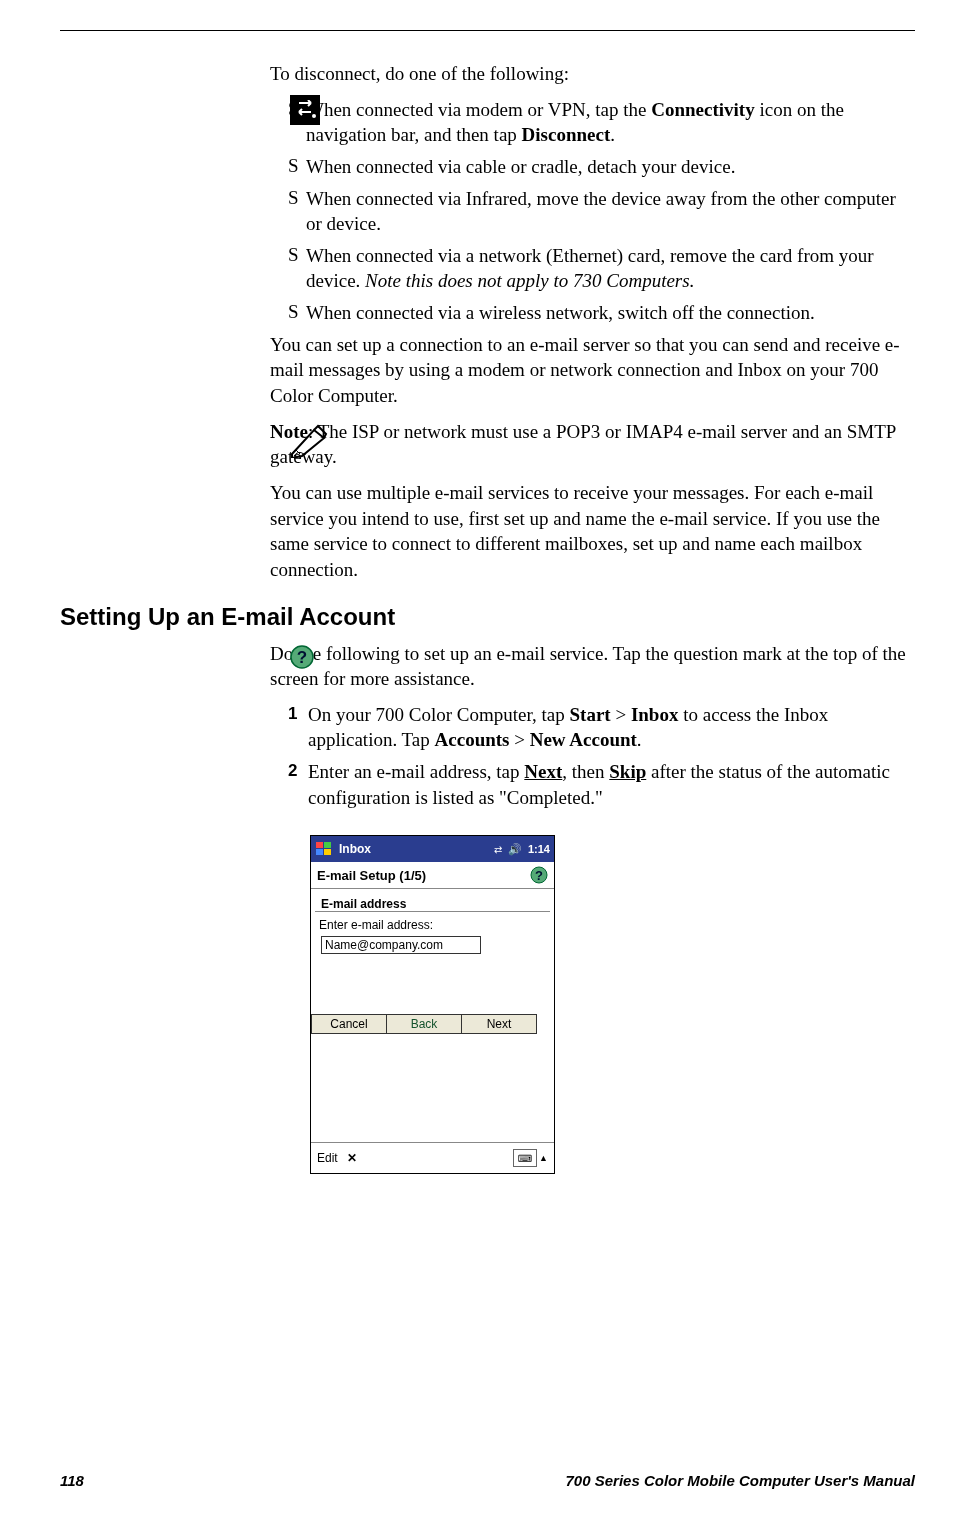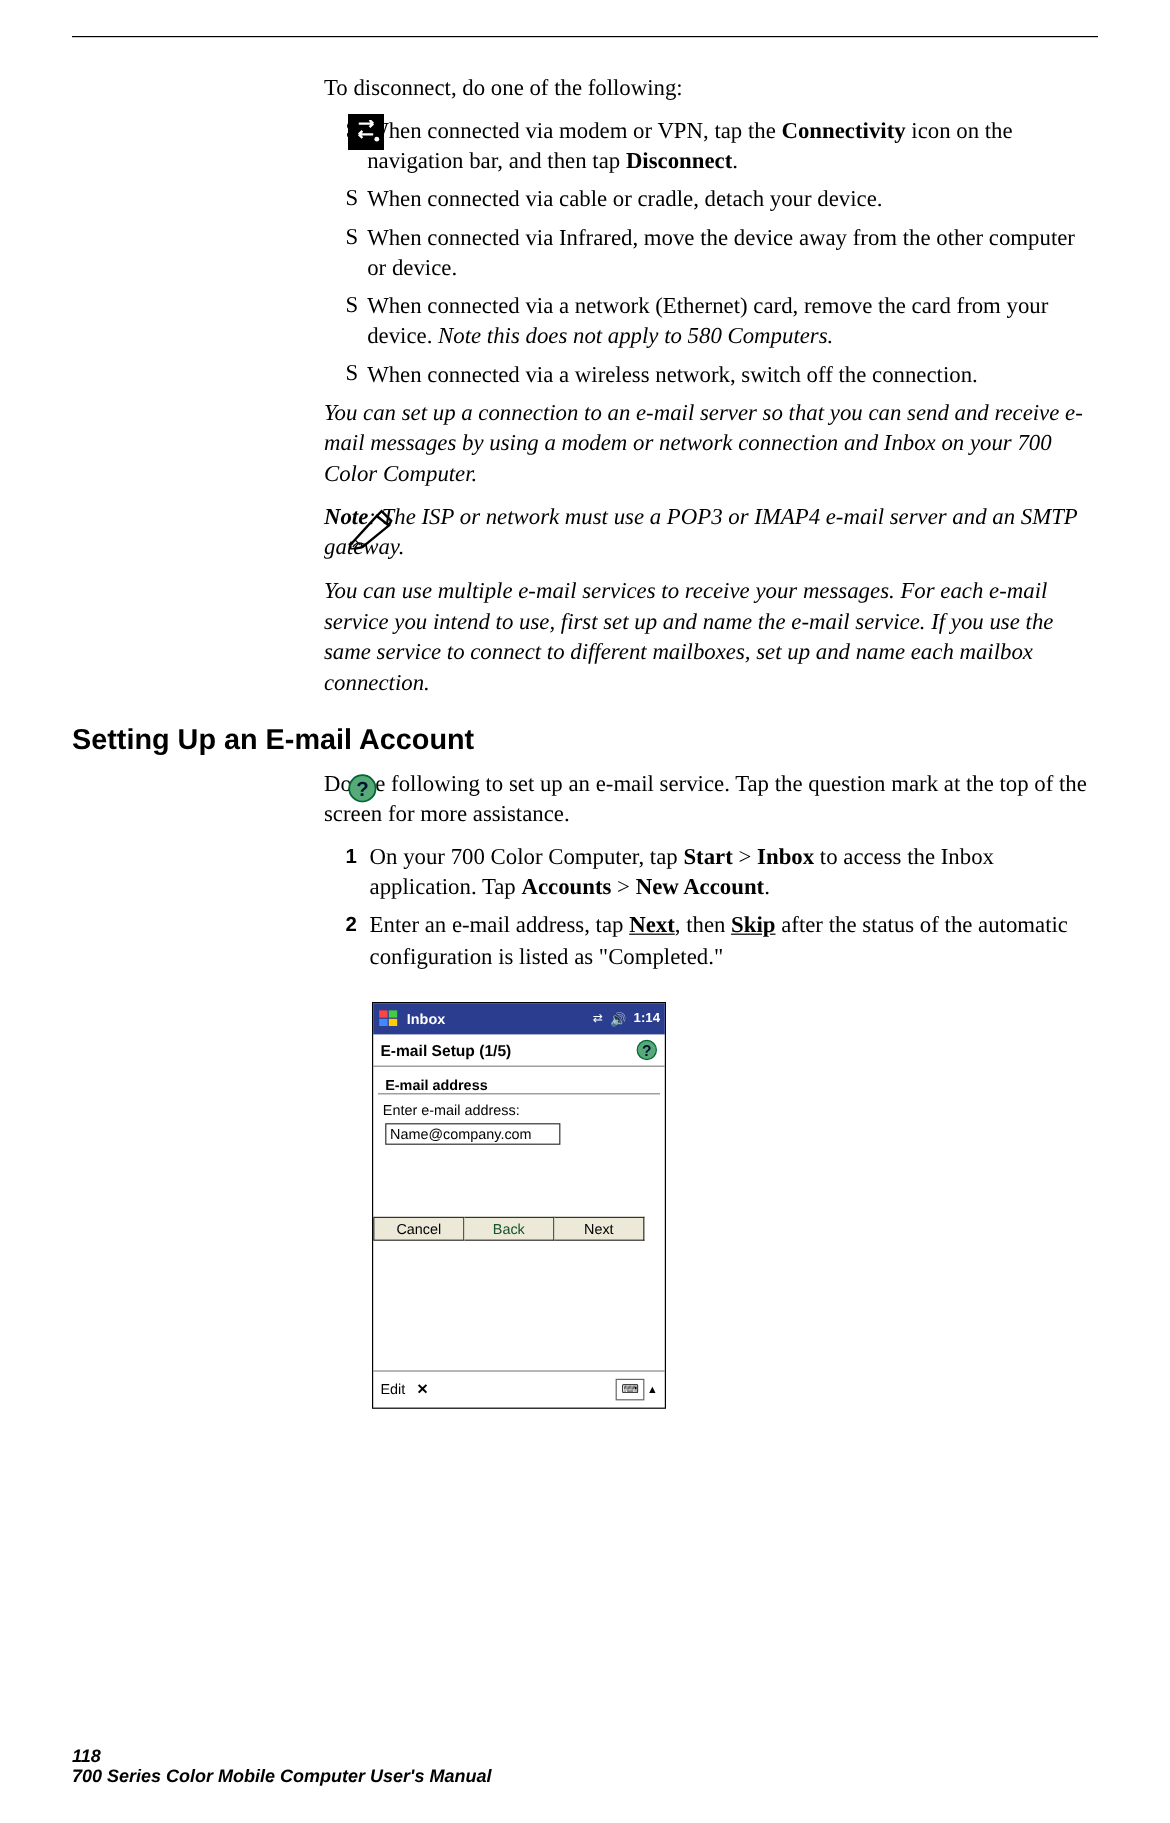"Note this does not apply" span.italic { text: 580 -> 730 }
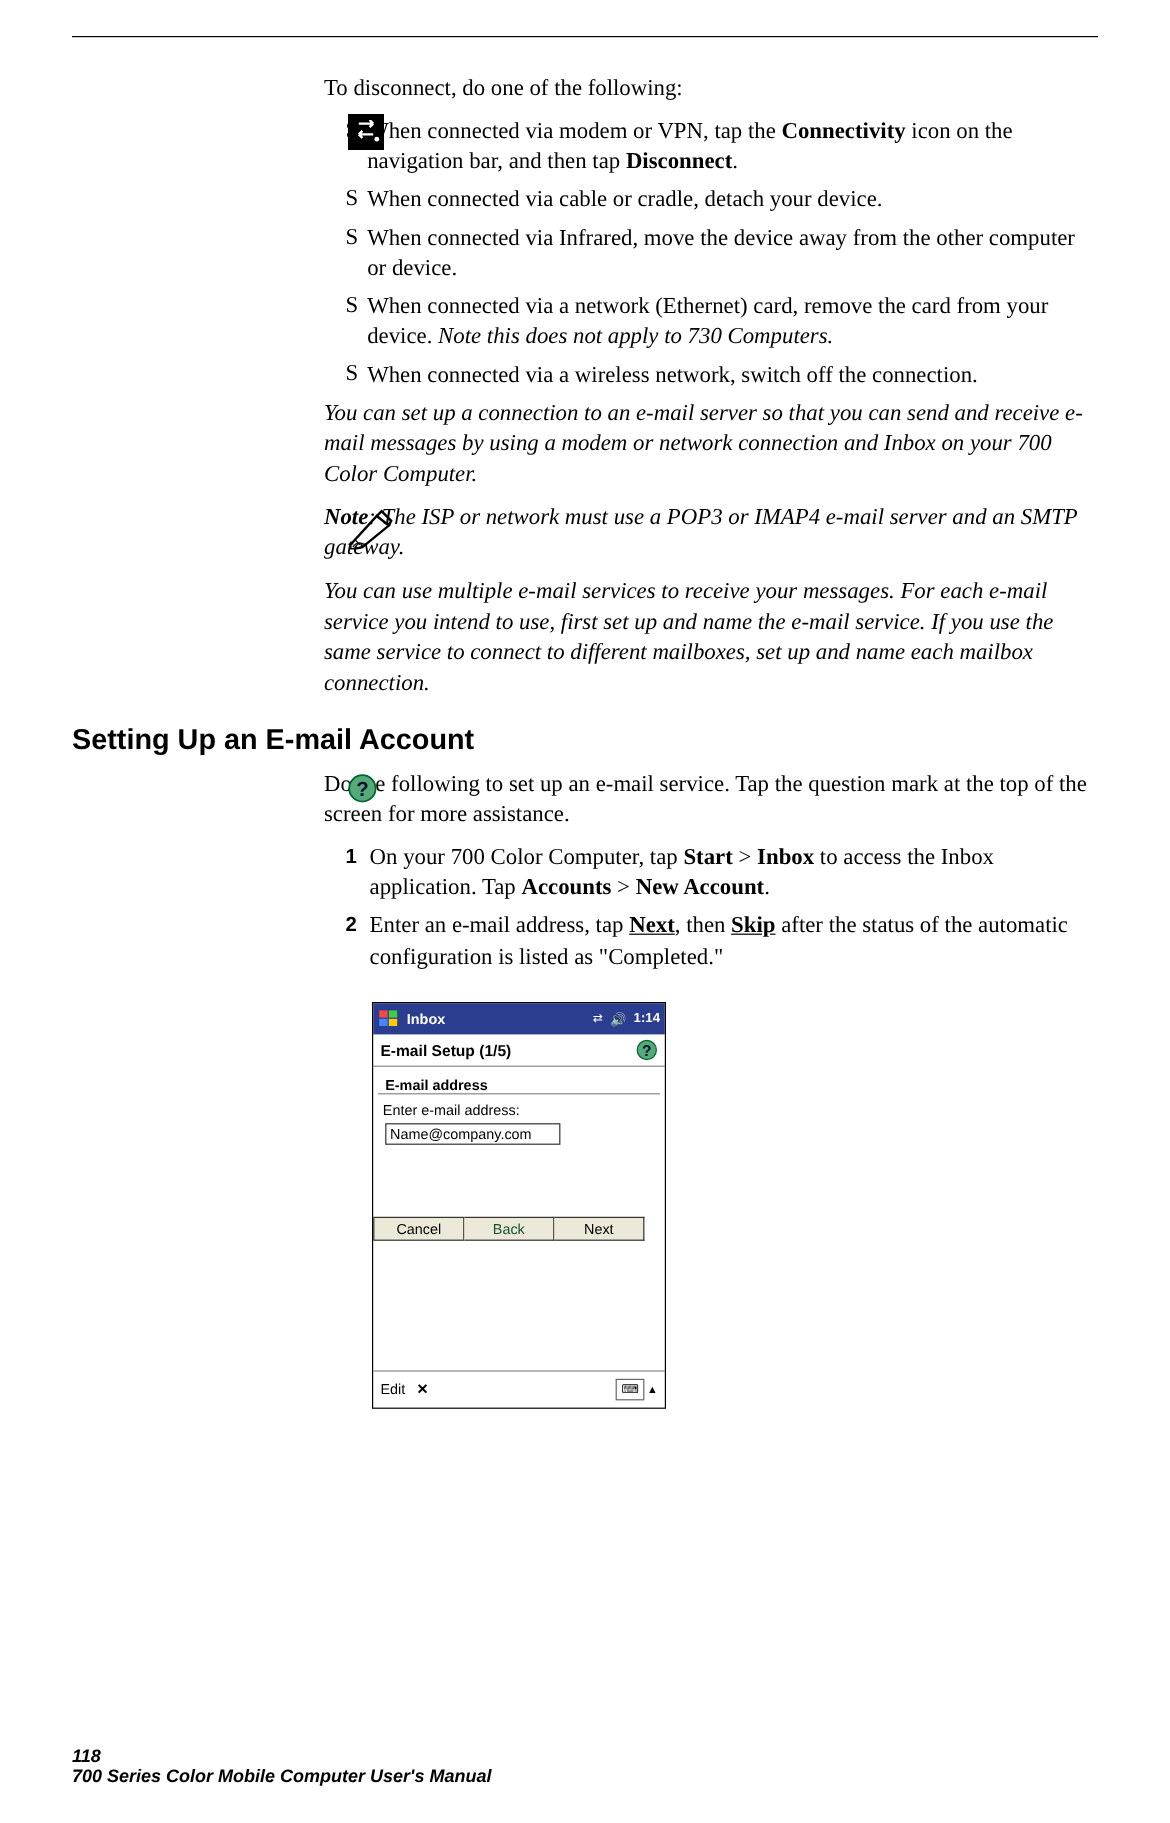"You can set up a" div { font-style: italic -> none }
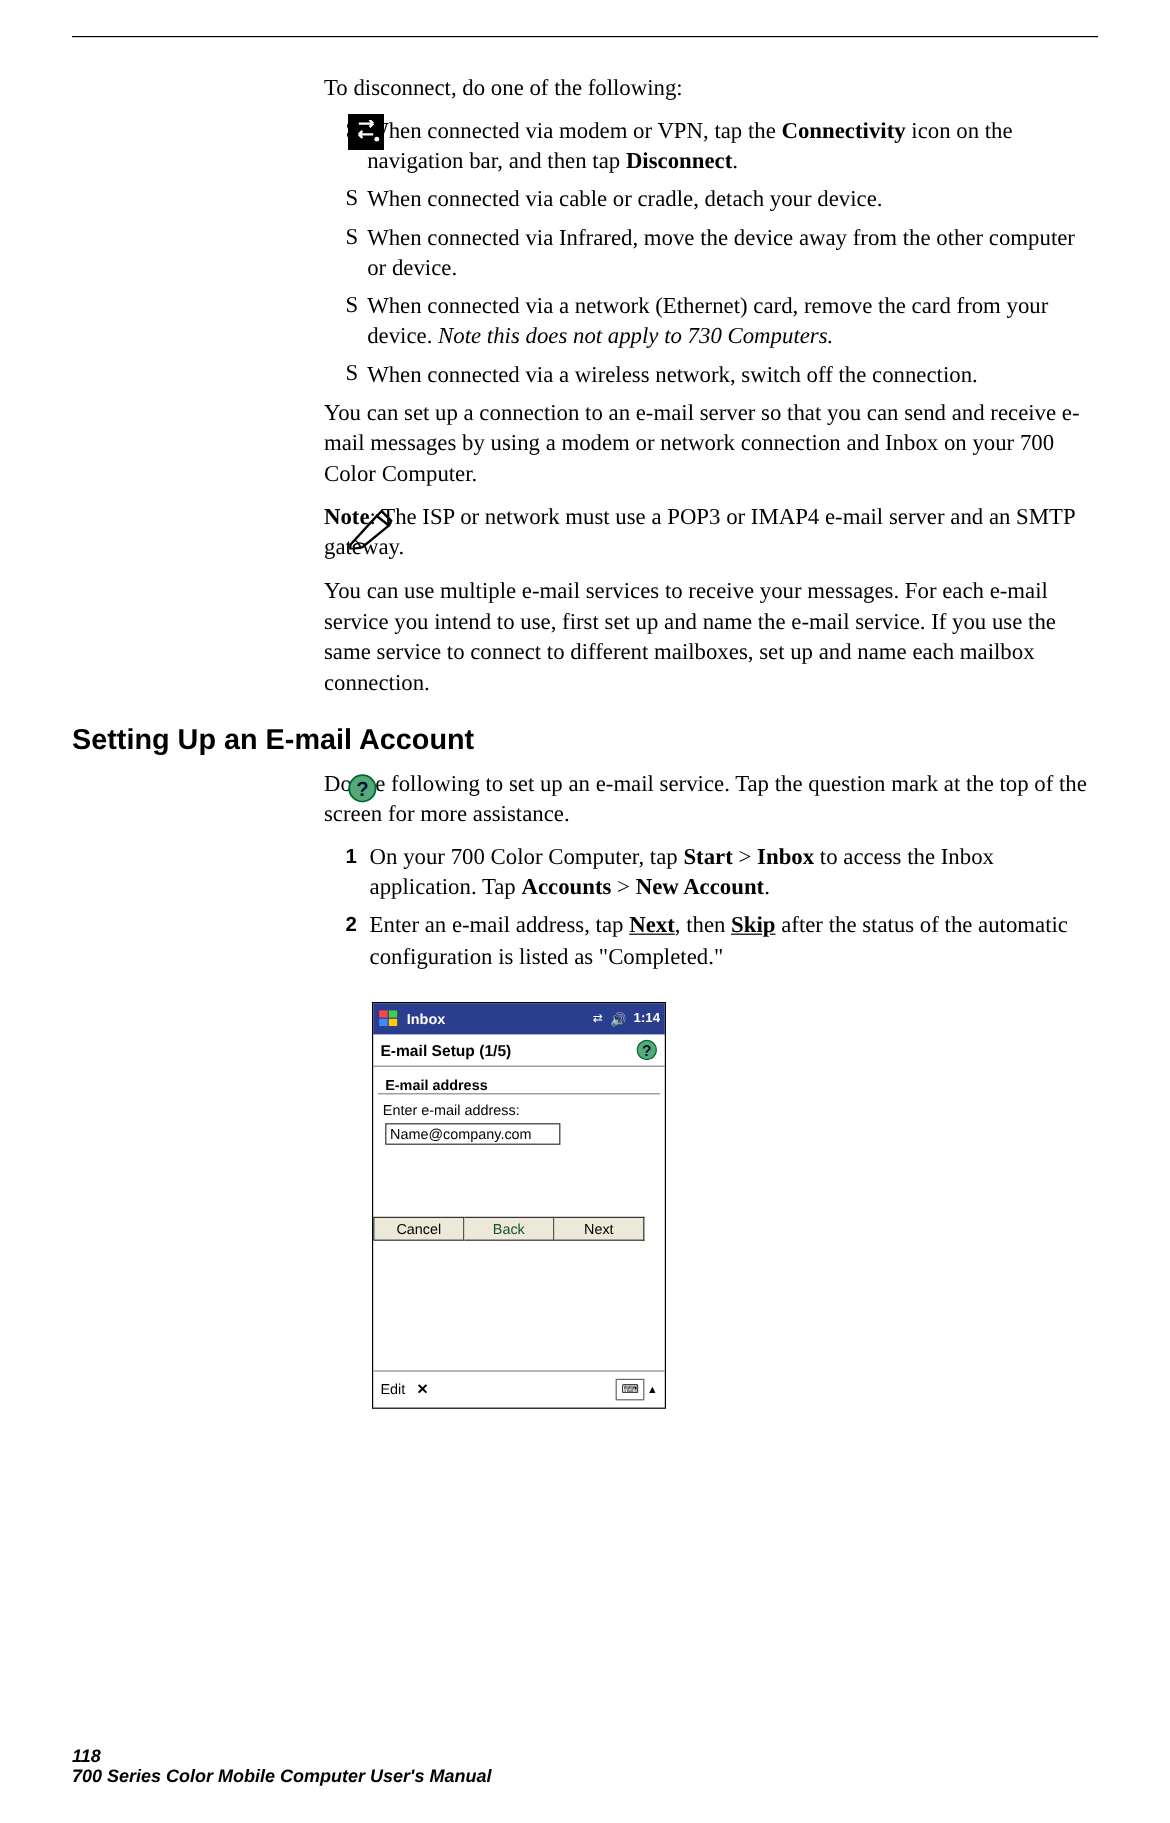"Name@company.com" .ss-input { width: 146px -> 160px }
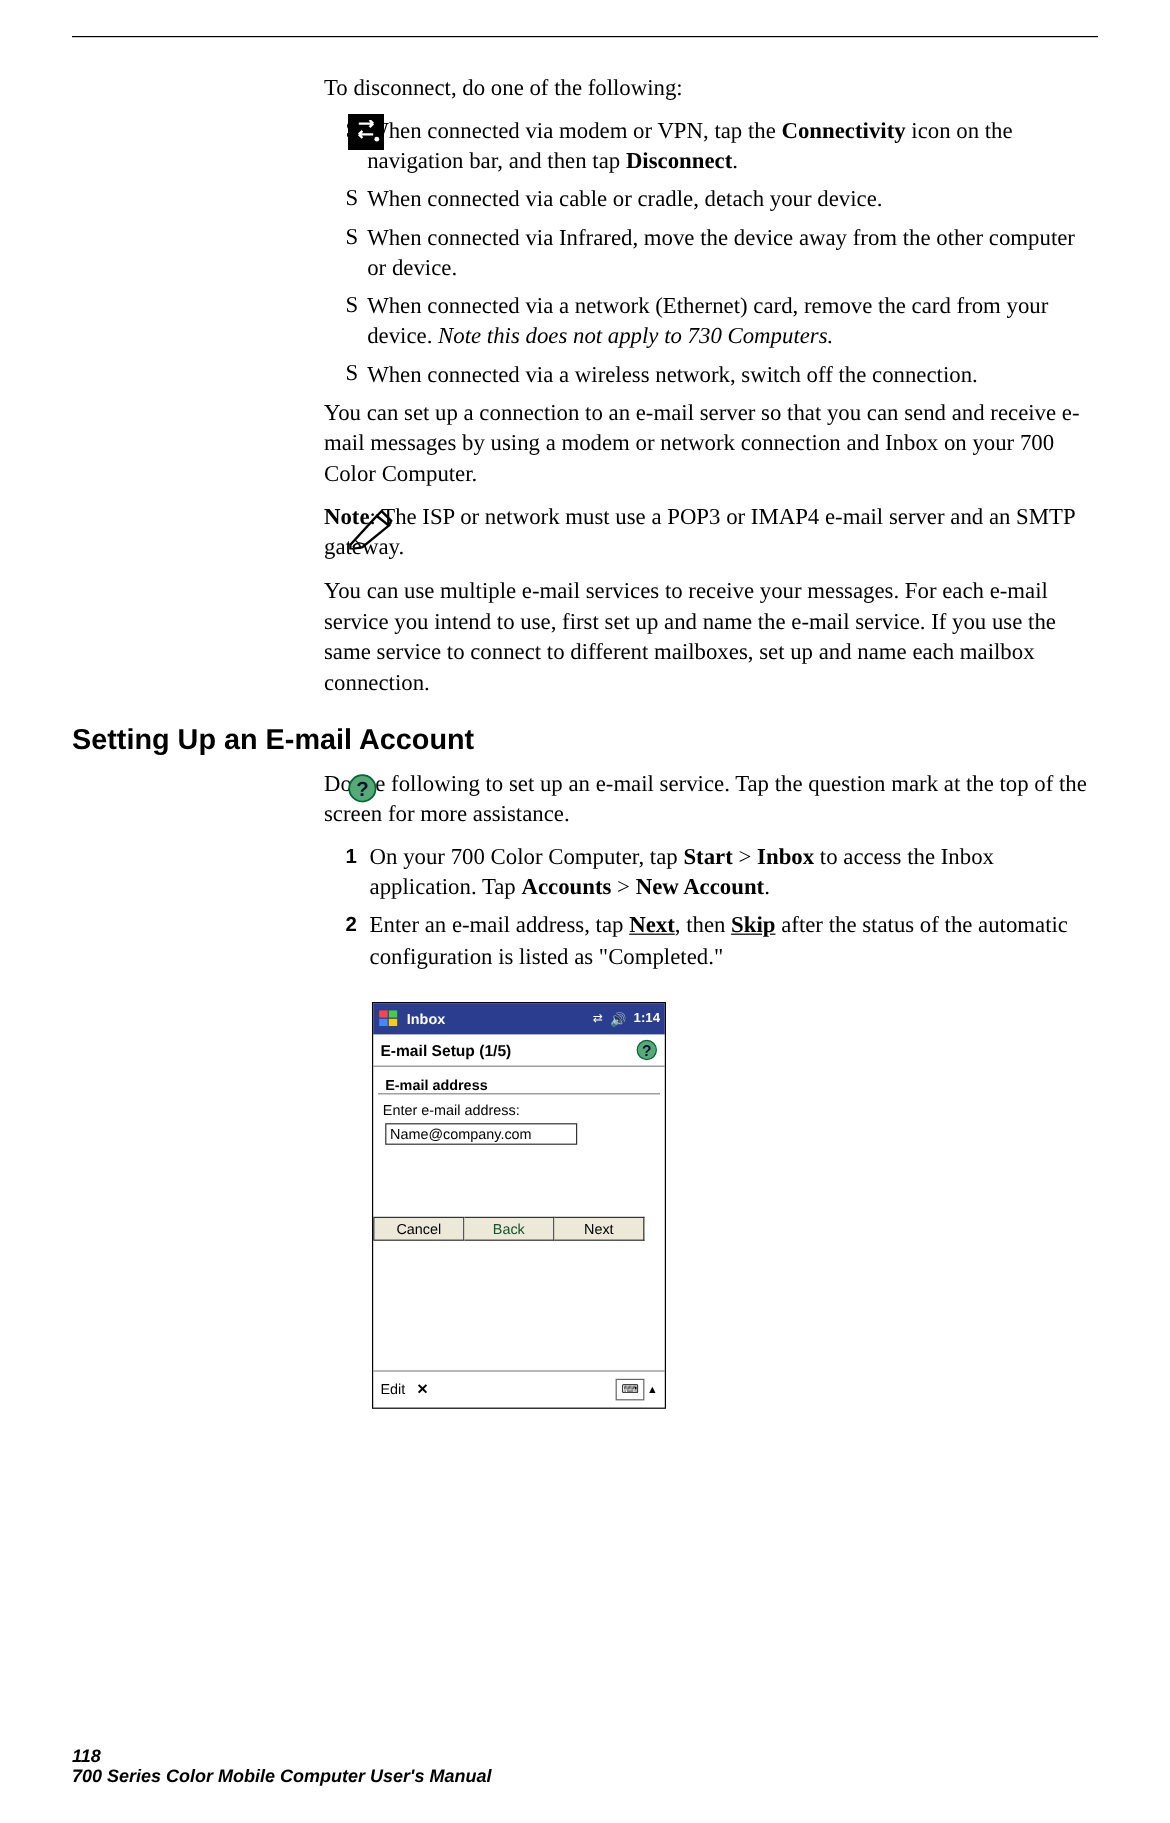"118" .footer { flex-direction: column -> none }
